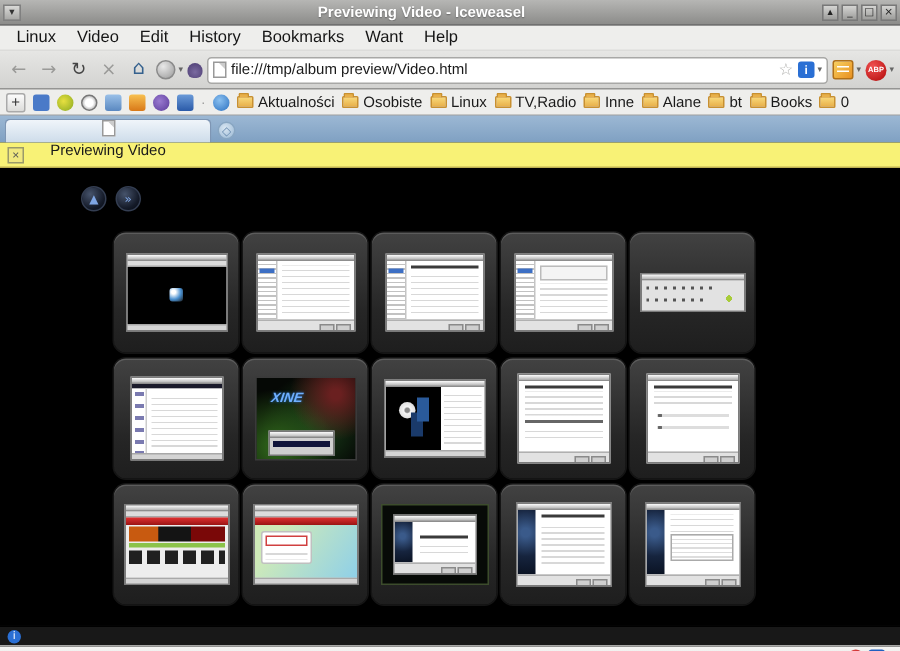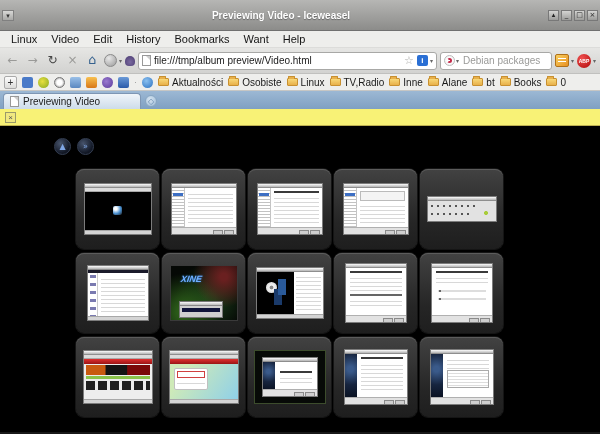"Previewing Video - Iceweasel" .titlebar { height: 31px -> 17px }
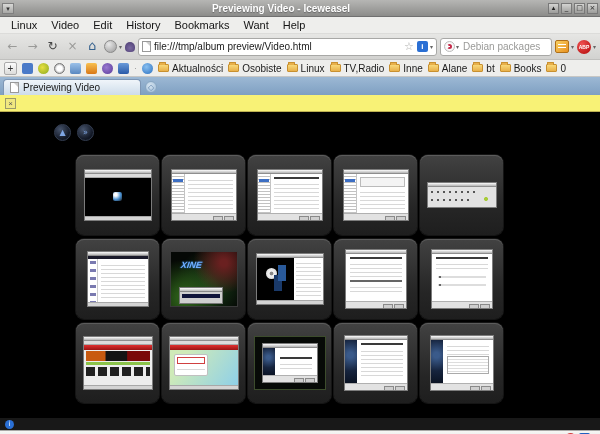"Debian packages" div.searchbar { html: <div> <div></div> <span>▾</span> <input> </div> -> none }
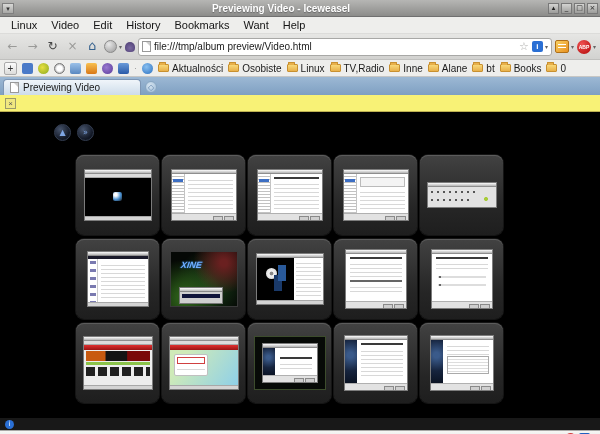"Previewing Video" .tab { flex-direction: none -> column }
